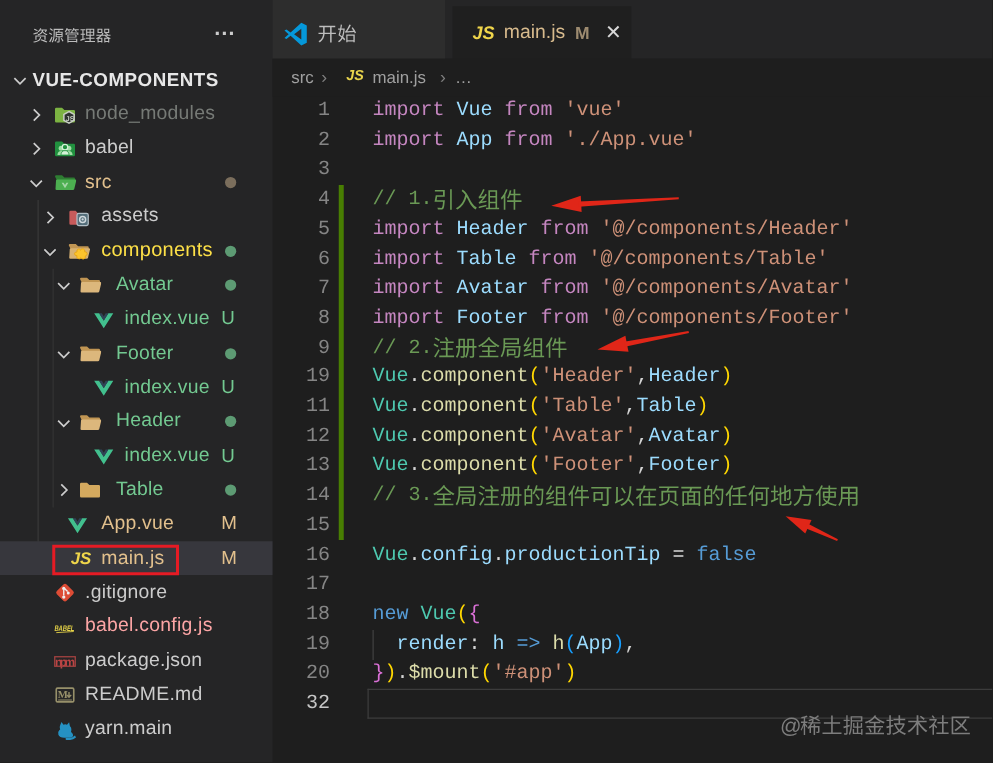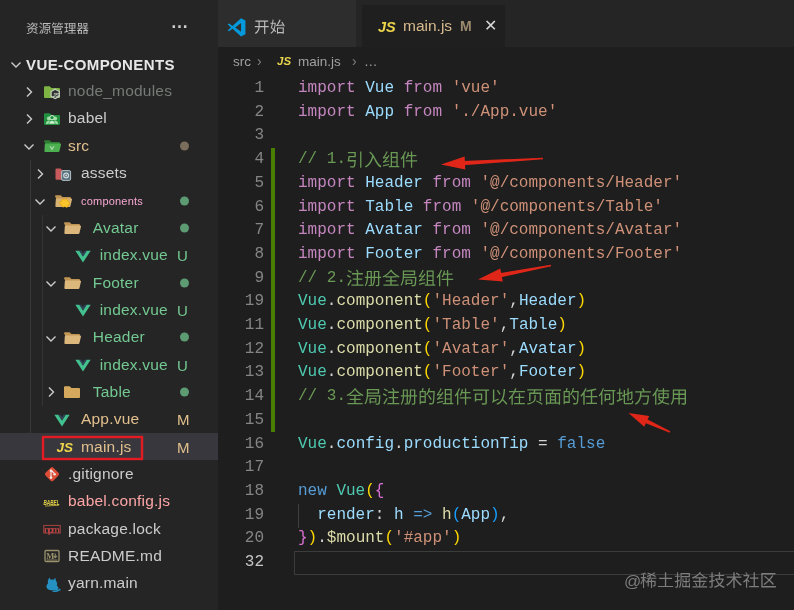"components" span.tl { color: #f9a8d4 -> #fde047; font-size: 11px -> 16px }
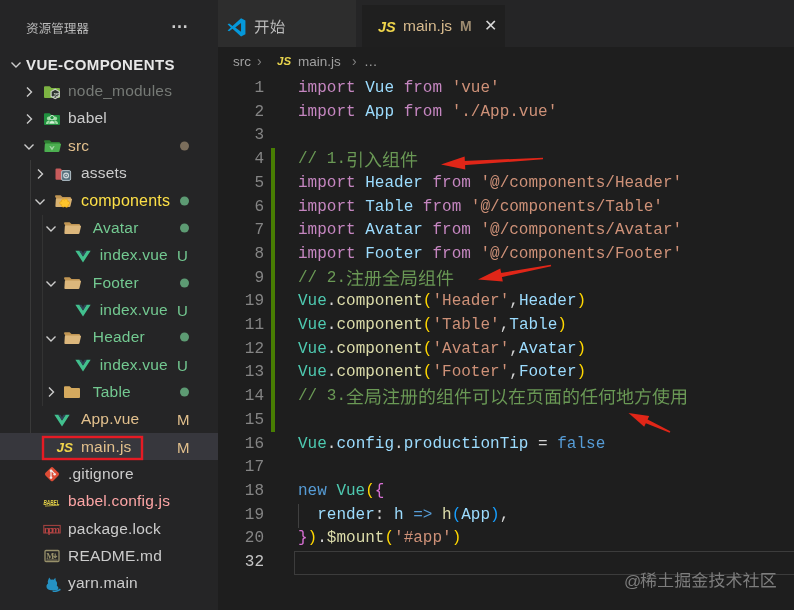"package.lock" span.tl { text: package.lock -> package.json }
